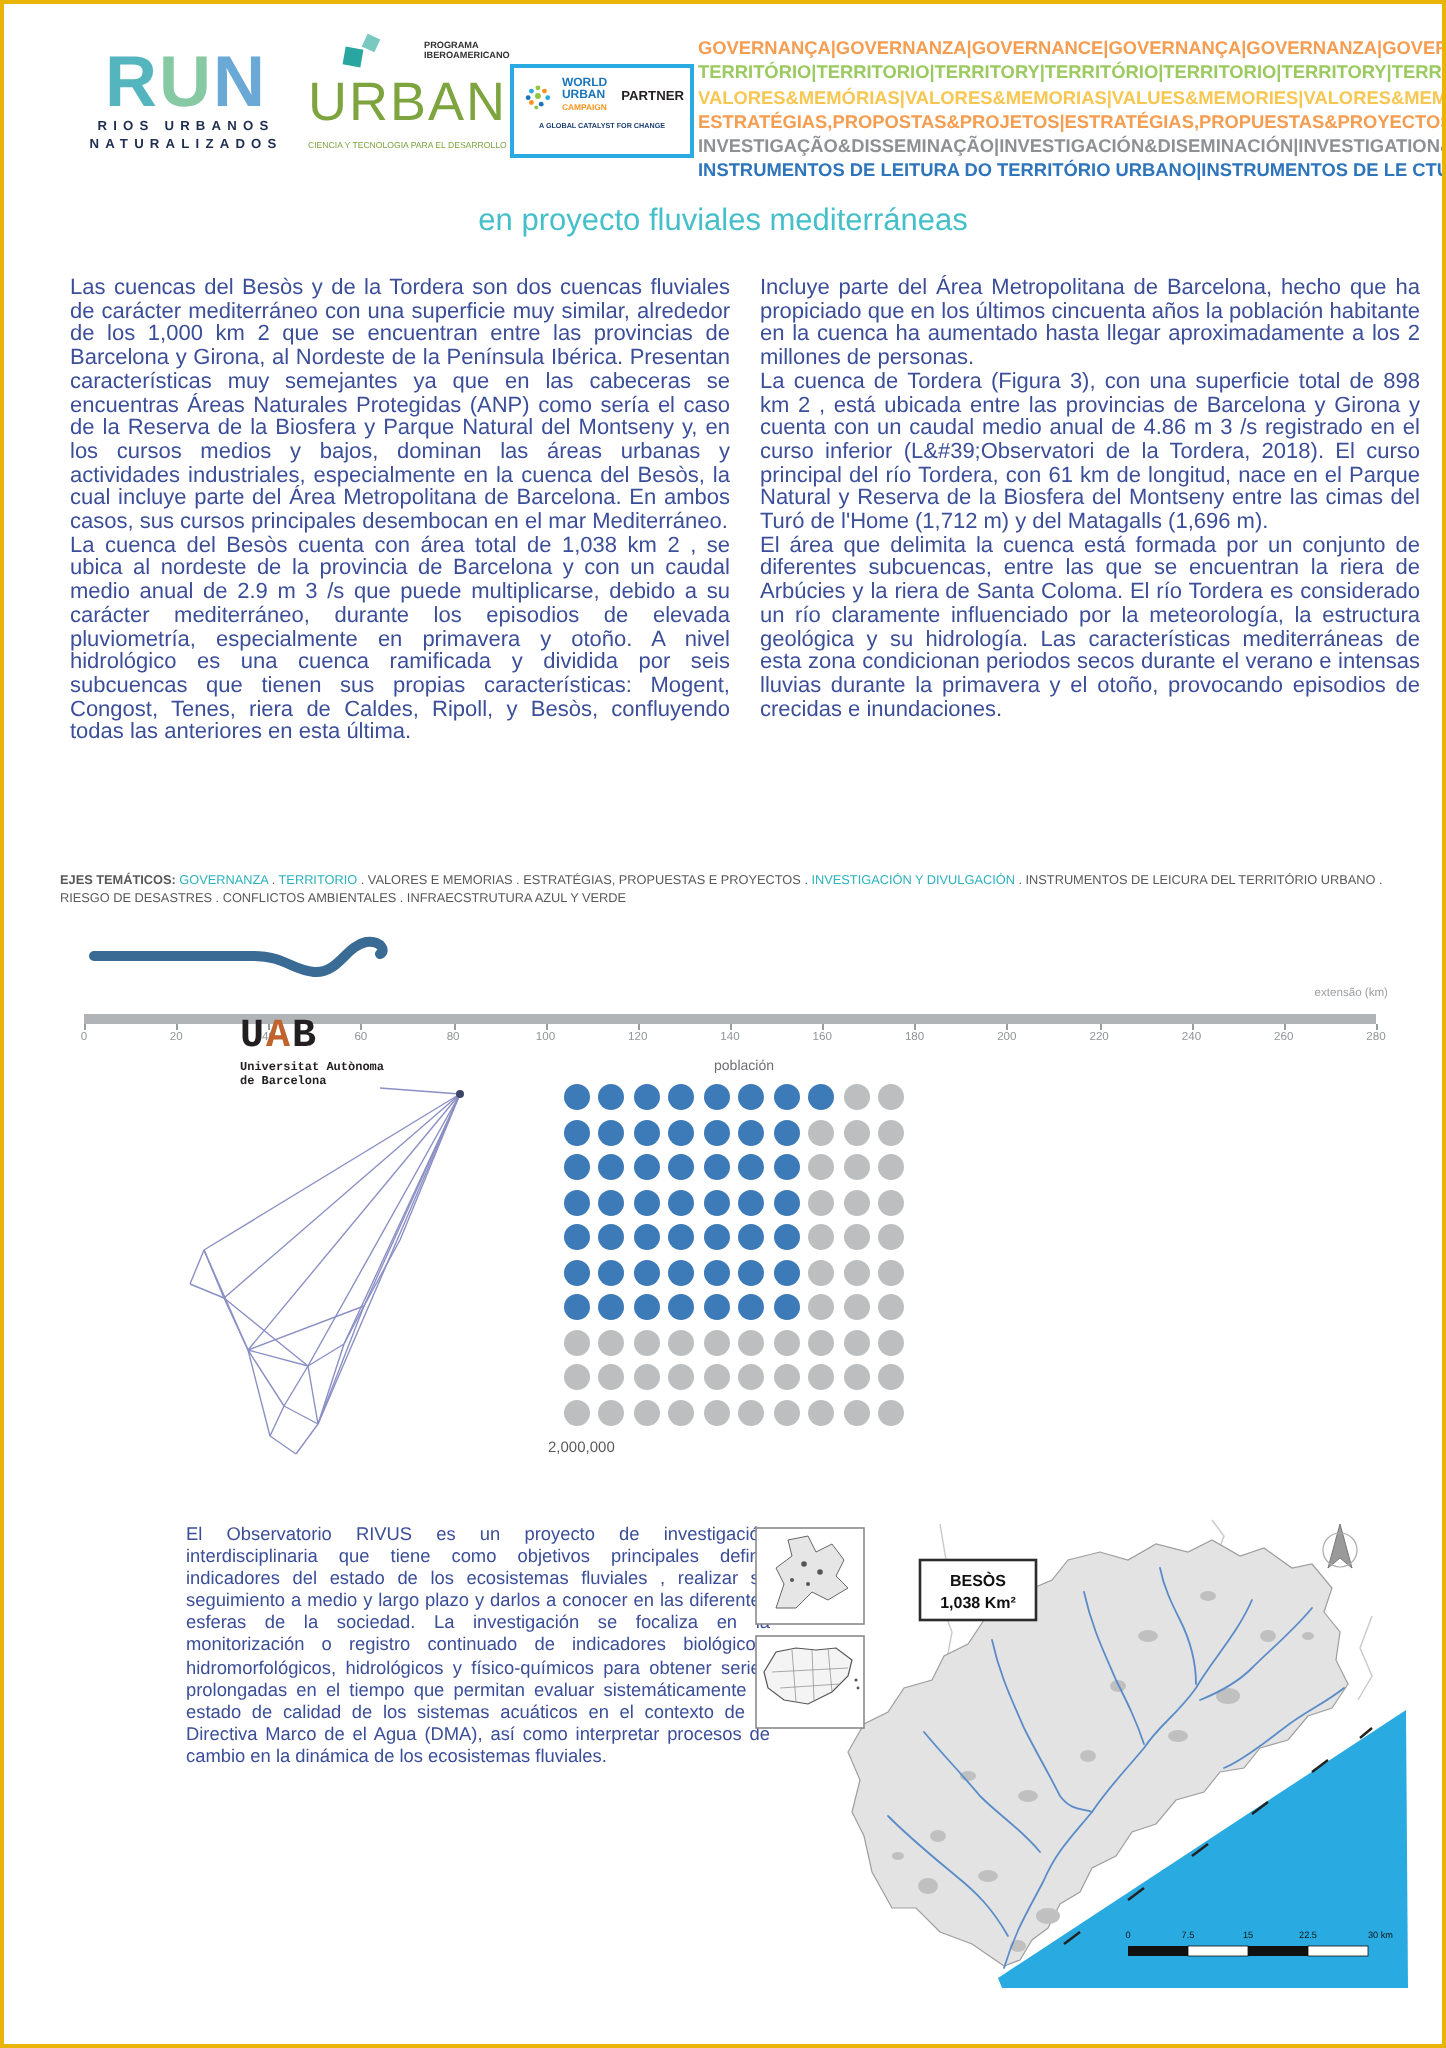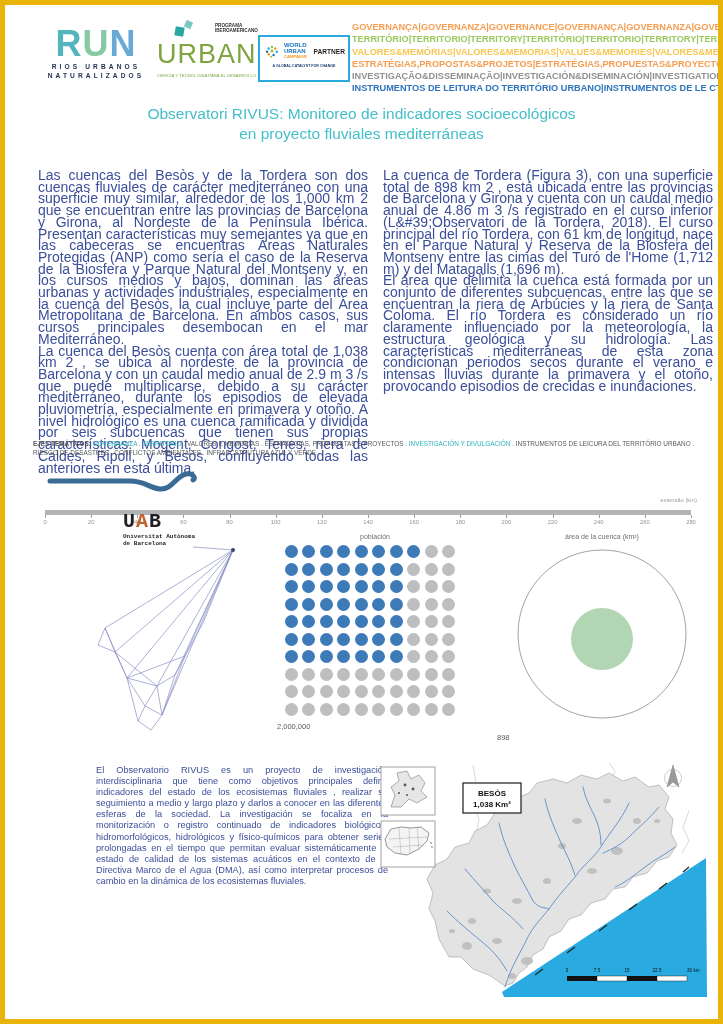"RUN" .page { border: 5px solid #eab308 -> 2px solid #eab308 }
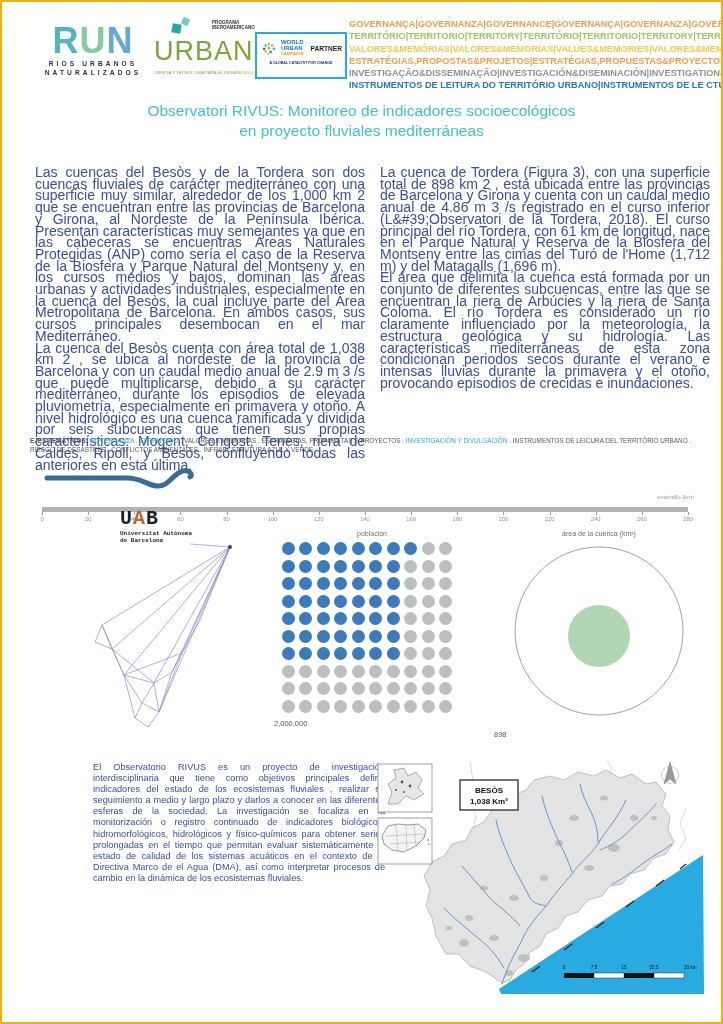"Observatori RIVUS: Monitoreo de" div { html: <div>Observatori RIVUS: Monitoreo de indicadores socioecológicos</div> -> none }
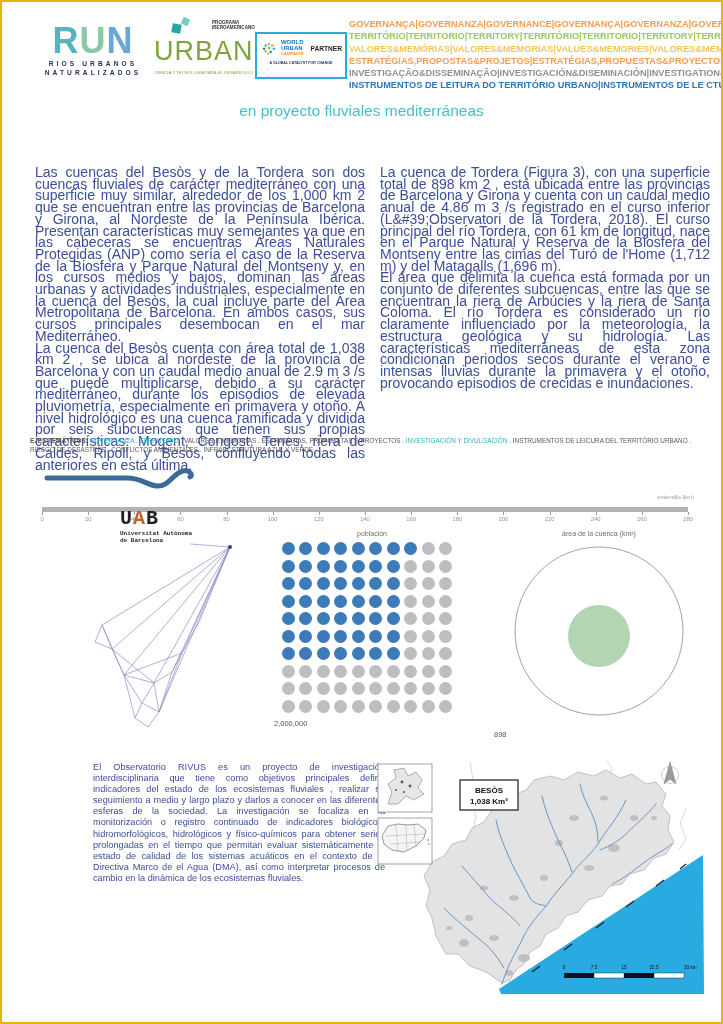"Las cuencas del Besòs y" .col { font-size: 14px -> 11px; top: 165px -> 137px }
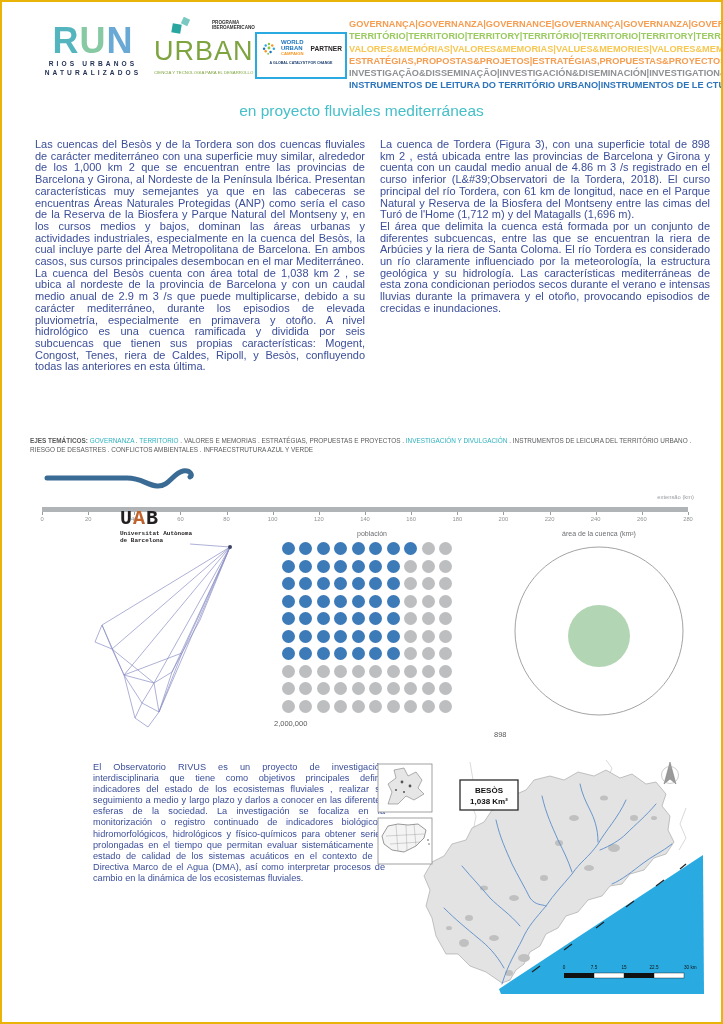"Incluye parte del Área Metropolitana" p { html: none -> <p>Incluye parte del Área Metropolitana de Barcelona, hecho que ha propiciado que en los últimos cincuenta años la población habitante en la cuenca ha aumentado hasta llegar aproximadamente a los 2 millones de personas.</p> }
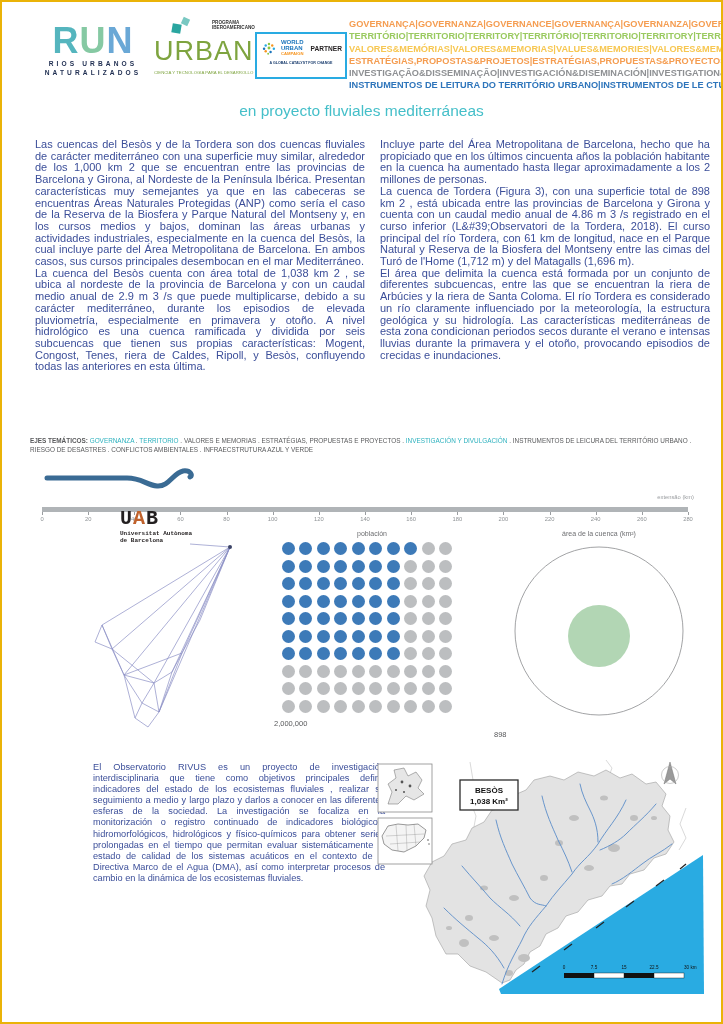"898" div.areafig { html: <div> <div>área de la cuenca (km²)</div> <svg> <circle></circle> <circle></circle> </svg> <div>898</div> </div> -> none }
